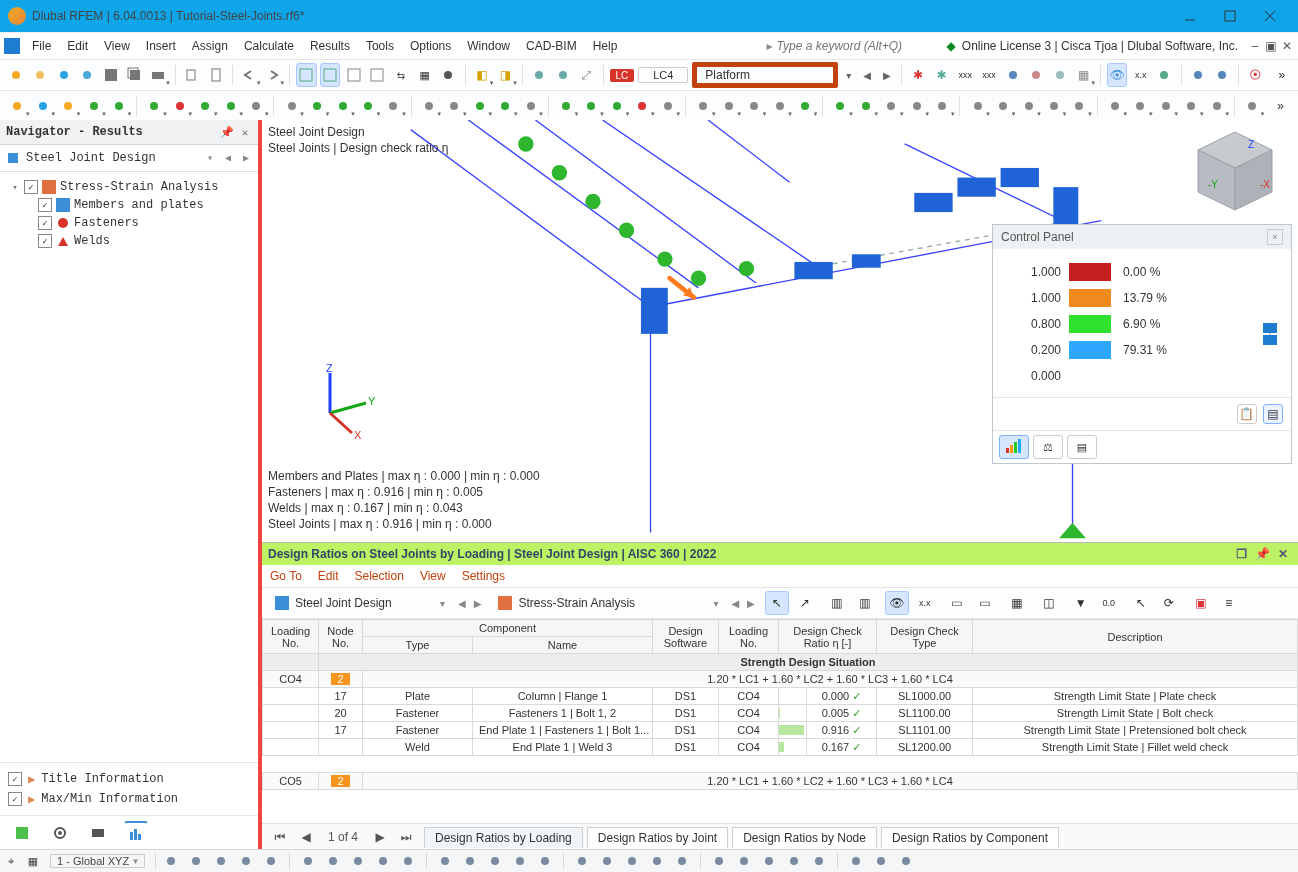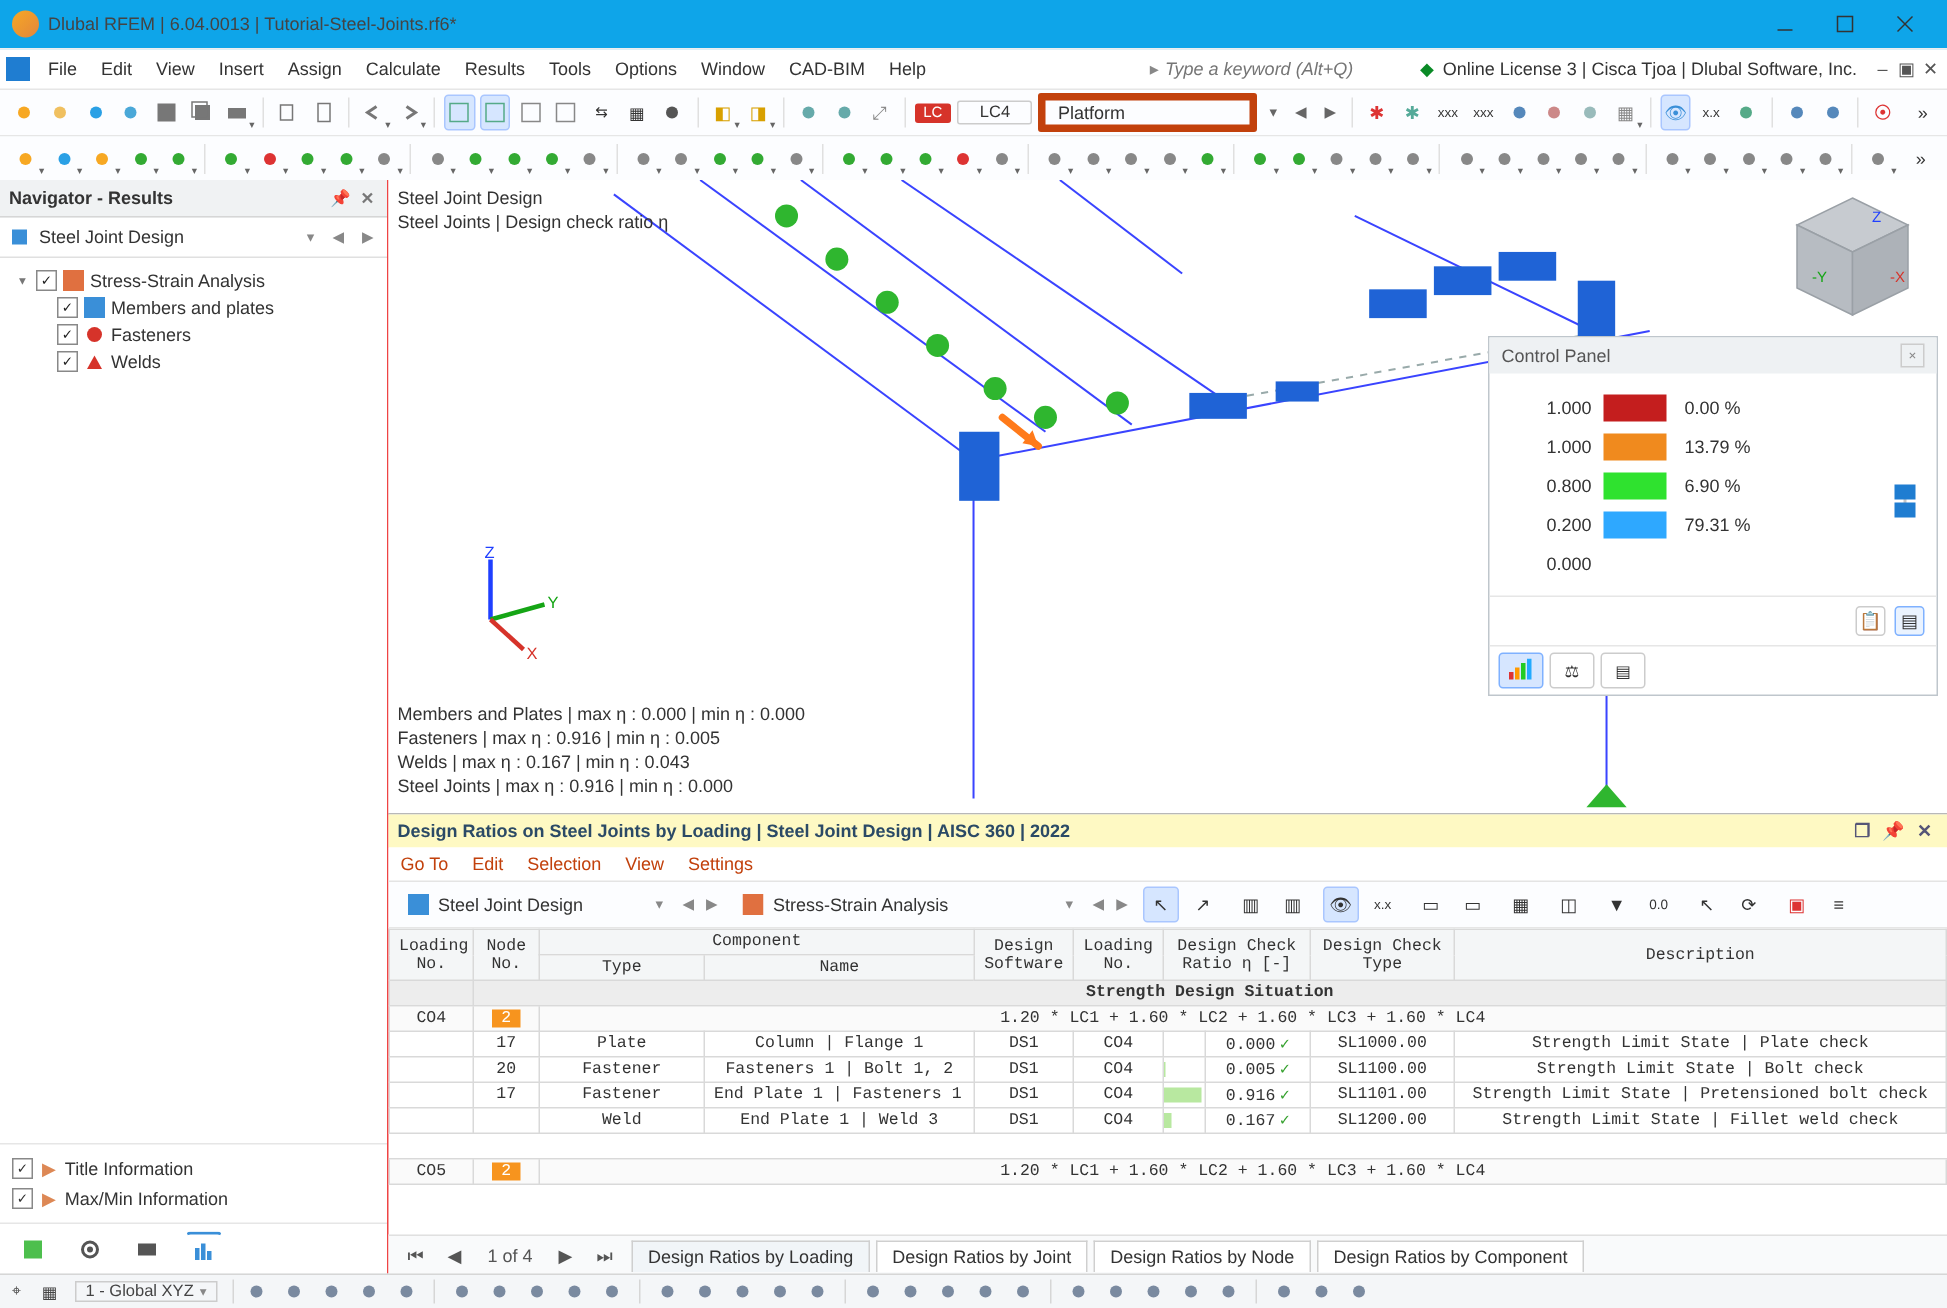"Navigator - Results" .sidebar { border-right: 1px solid #ef4444 -> 4px solid #ef4444; font-family: none -> Liberation Mono, monospace }
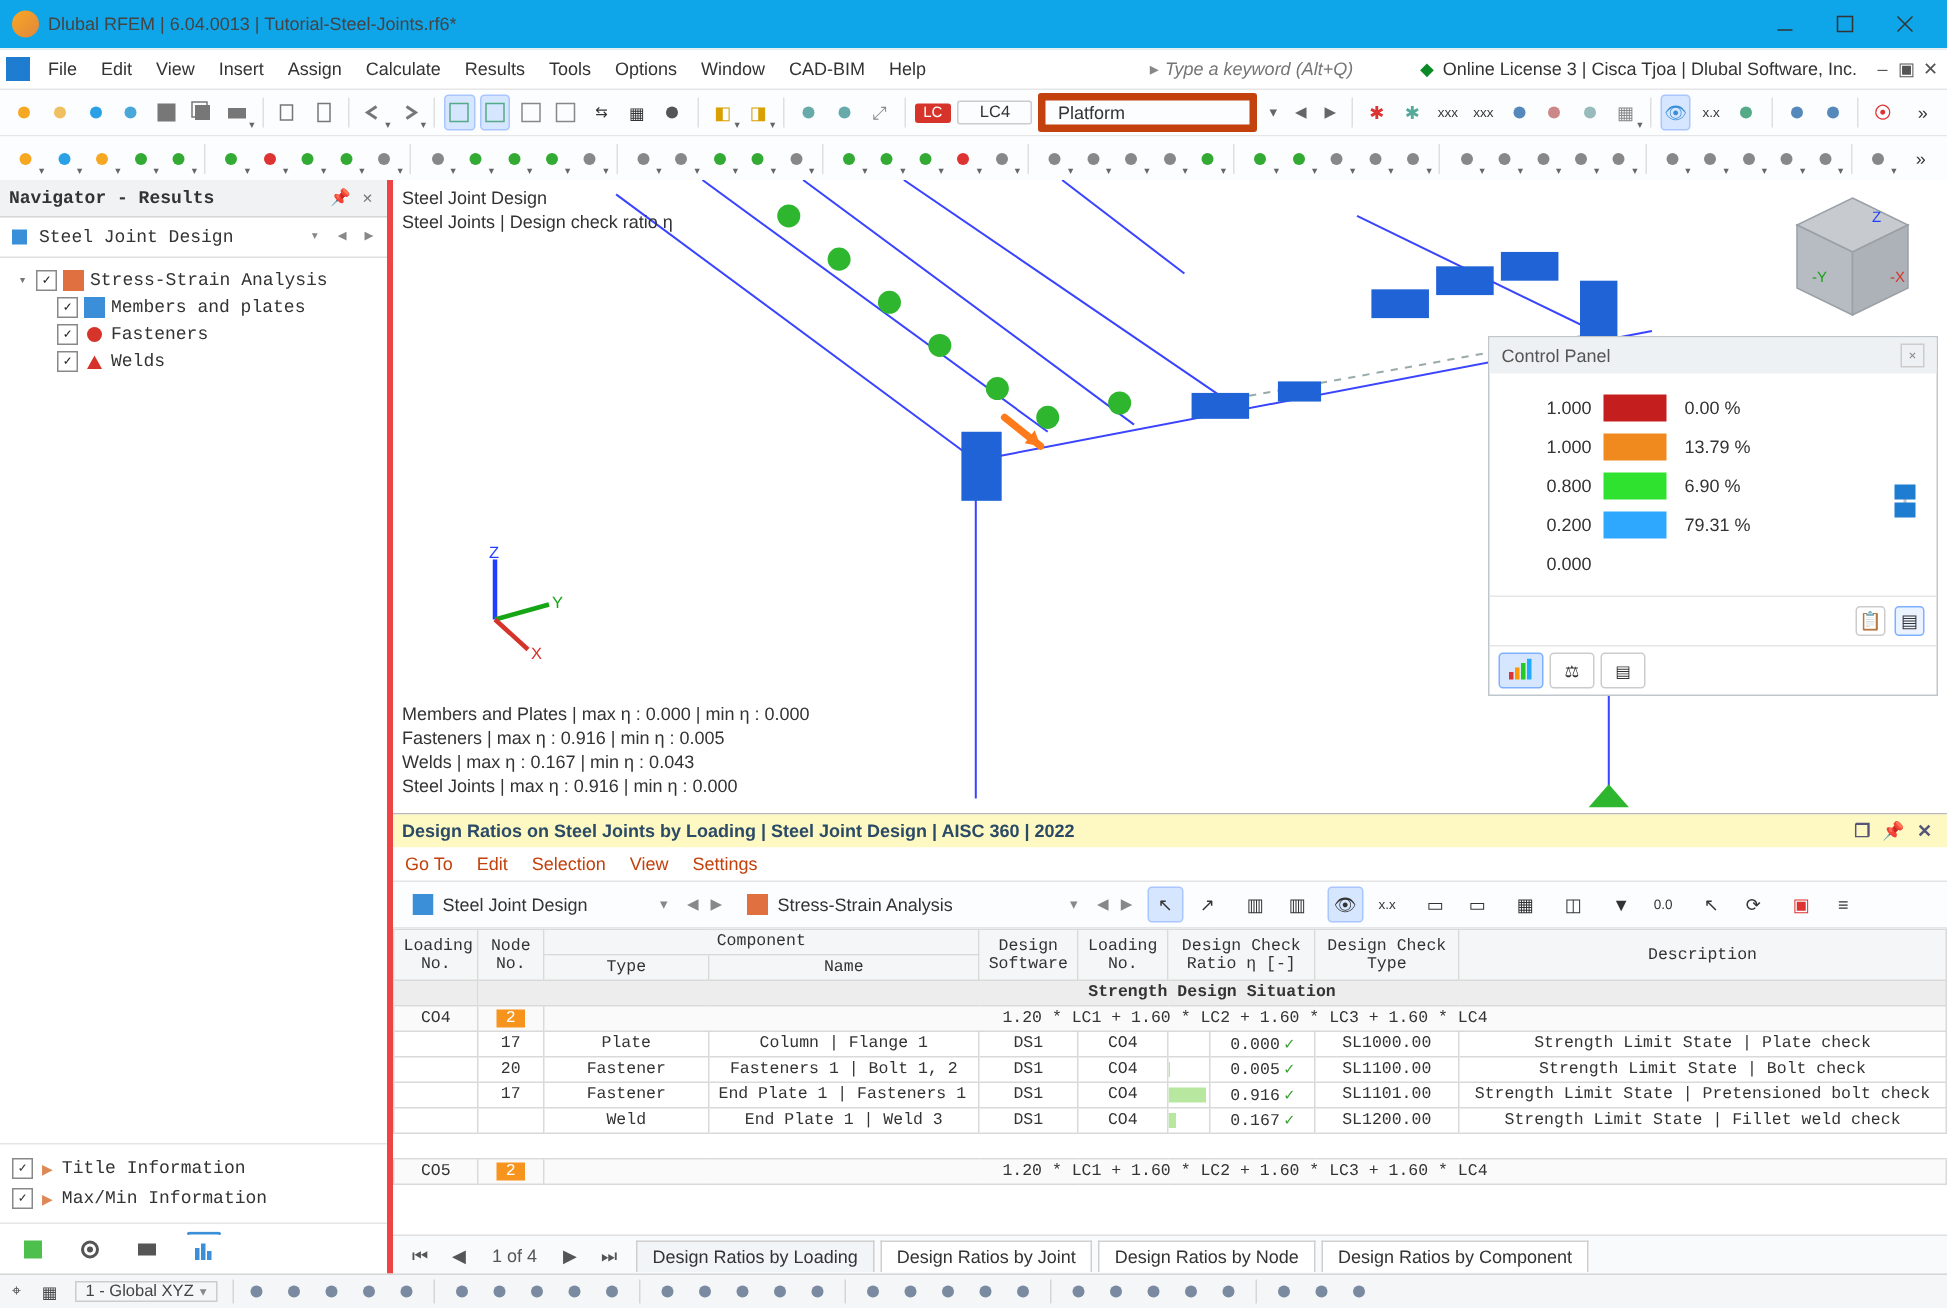"Design Ratios on Steel Joints" .res-title { background: #fef9c3 -> #bef264 }
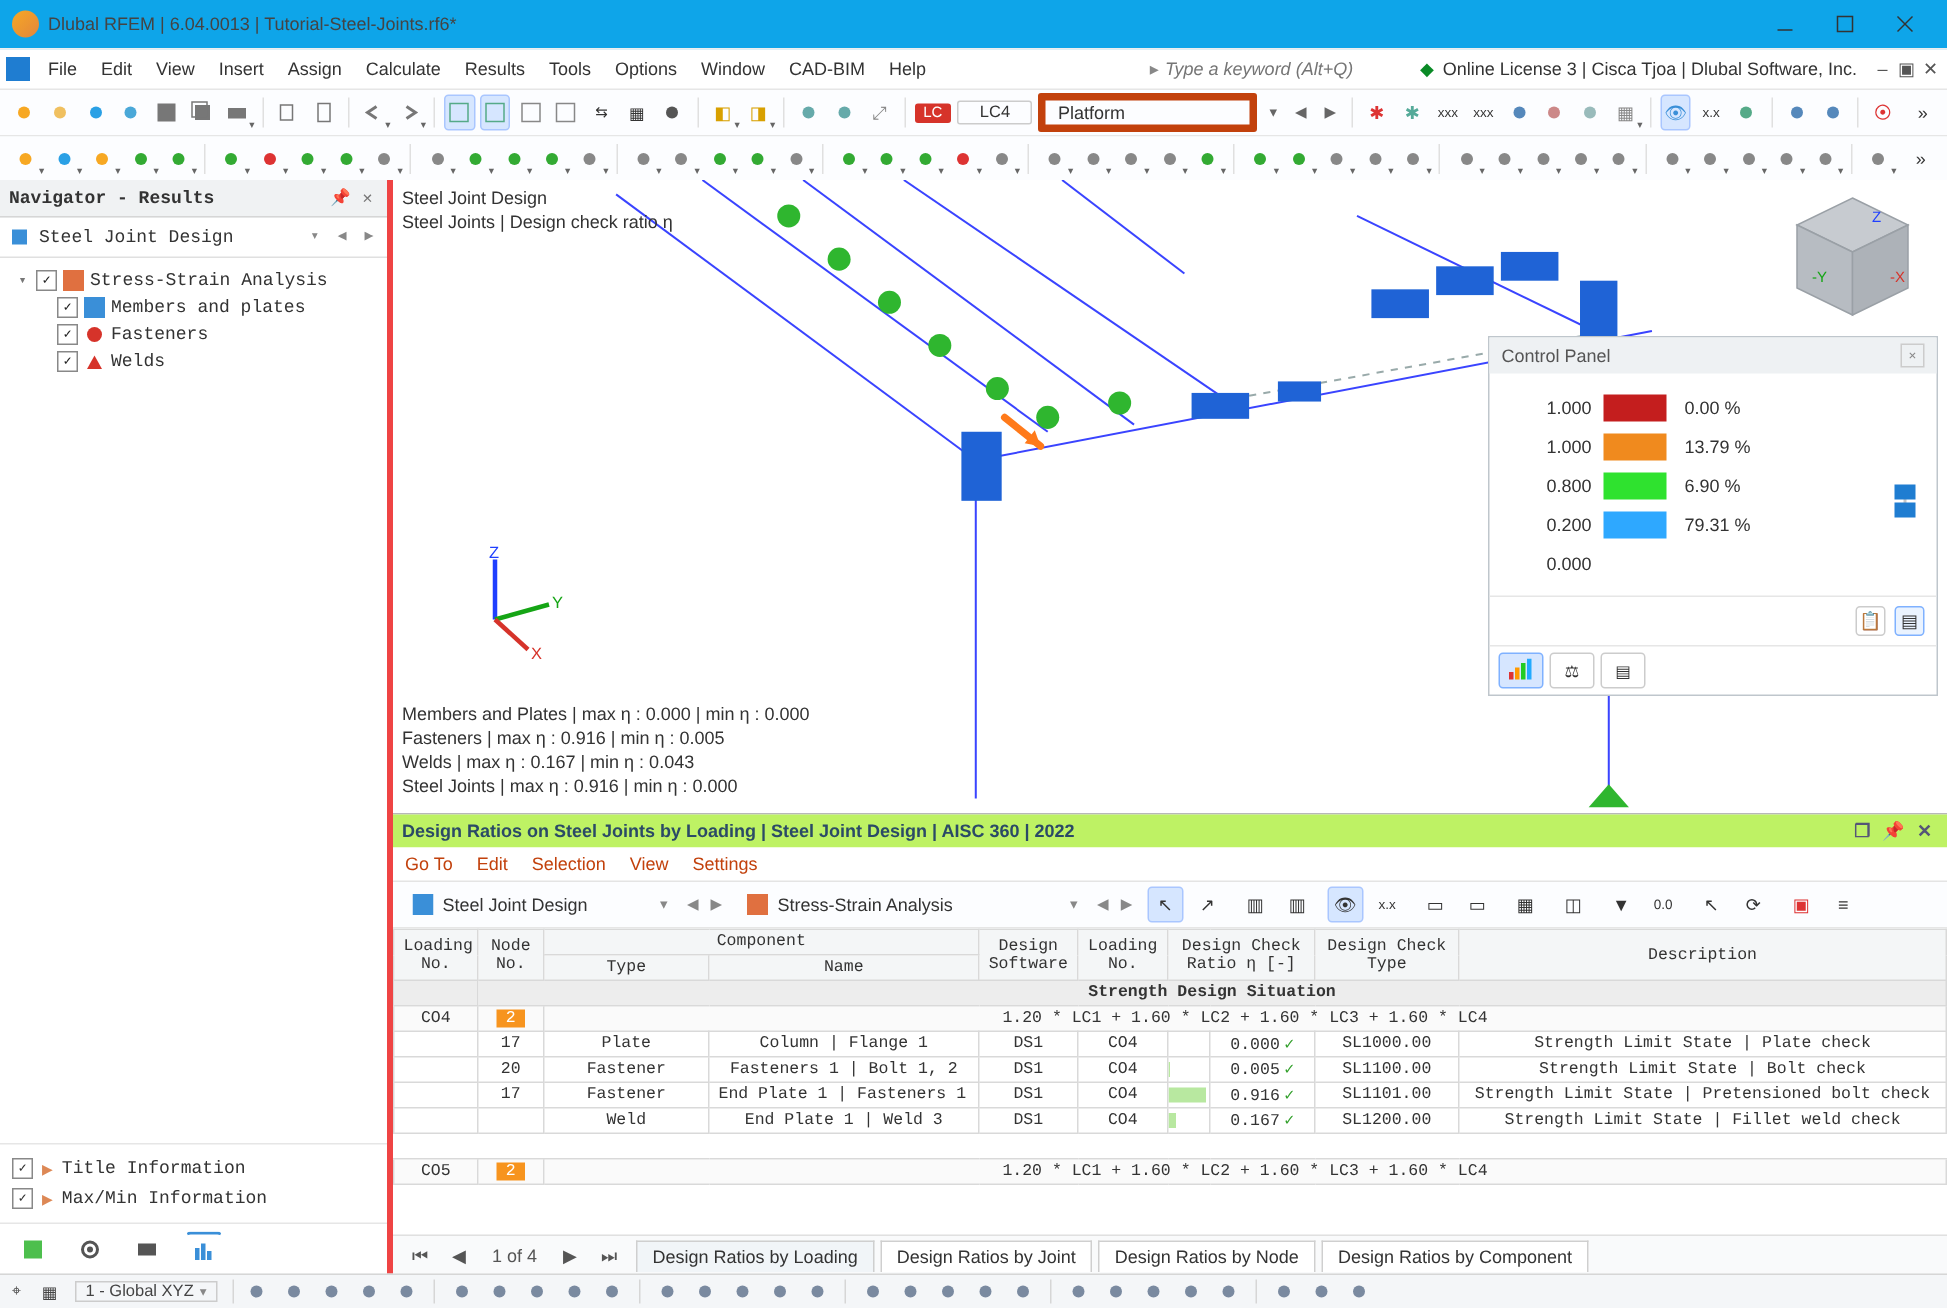"Loading" .res-grid { font-family: Liberation Mono, monospace -> none }
